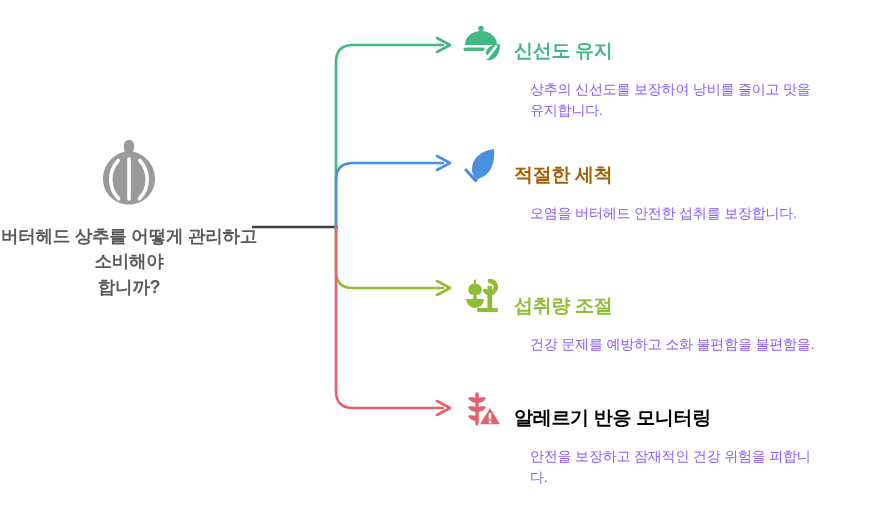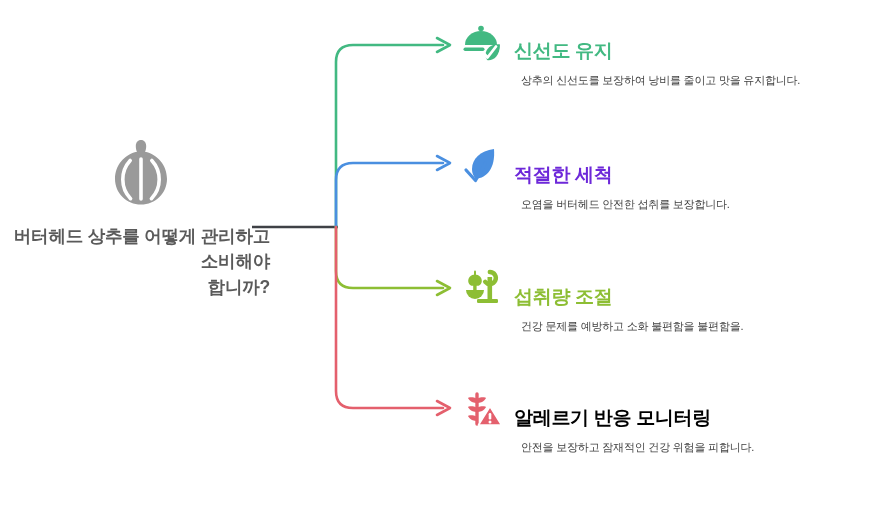"상추의 신선도를 보장하여 낭비를 줄이고" .branch-desc { color: #404040 -> #8b5cf6; font-size: 11px -> 14px; margin: 7px -> 16px }
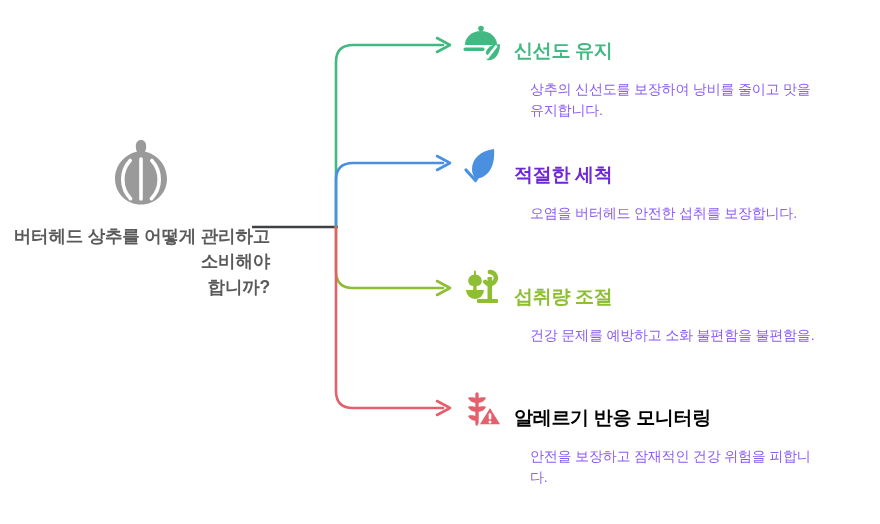"적절한 세척" p.branch-title { color: #6d28d9 -> #a16207 }
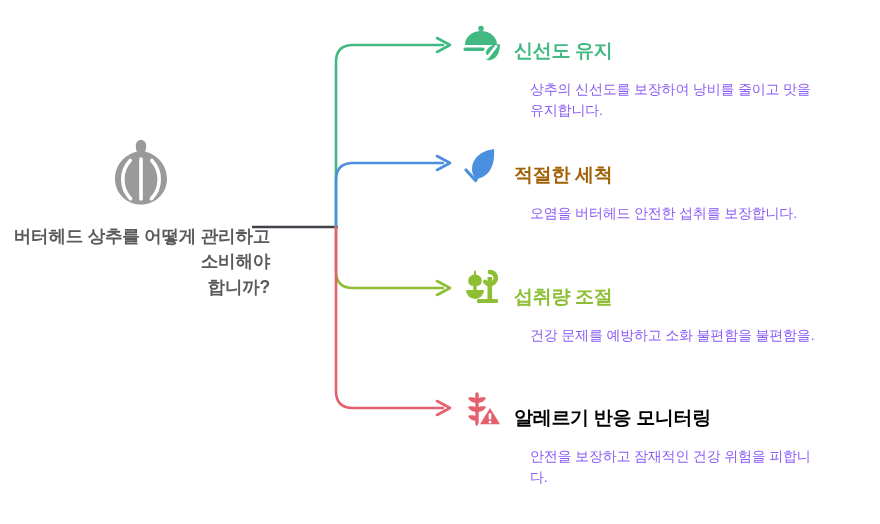"버터헤드 상추를 어떻게 관리하고 소비해야" .root-node { padding-left: 12px -> none; text-align: right -> center }
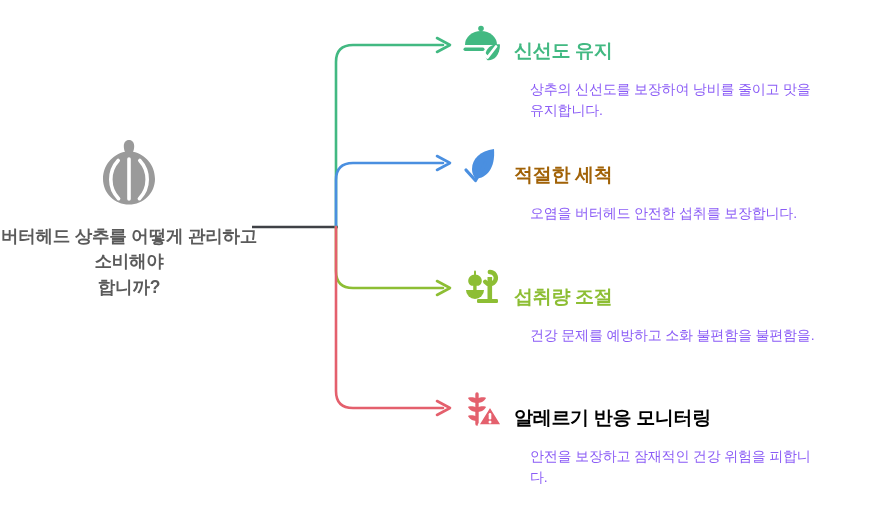"섭취량 조절" #branch-2 { top: 268px -> 277px }
